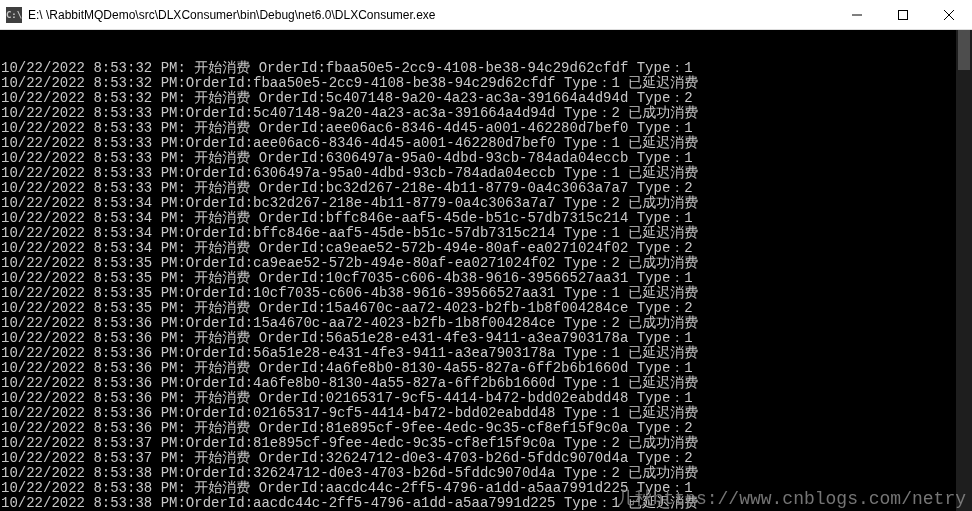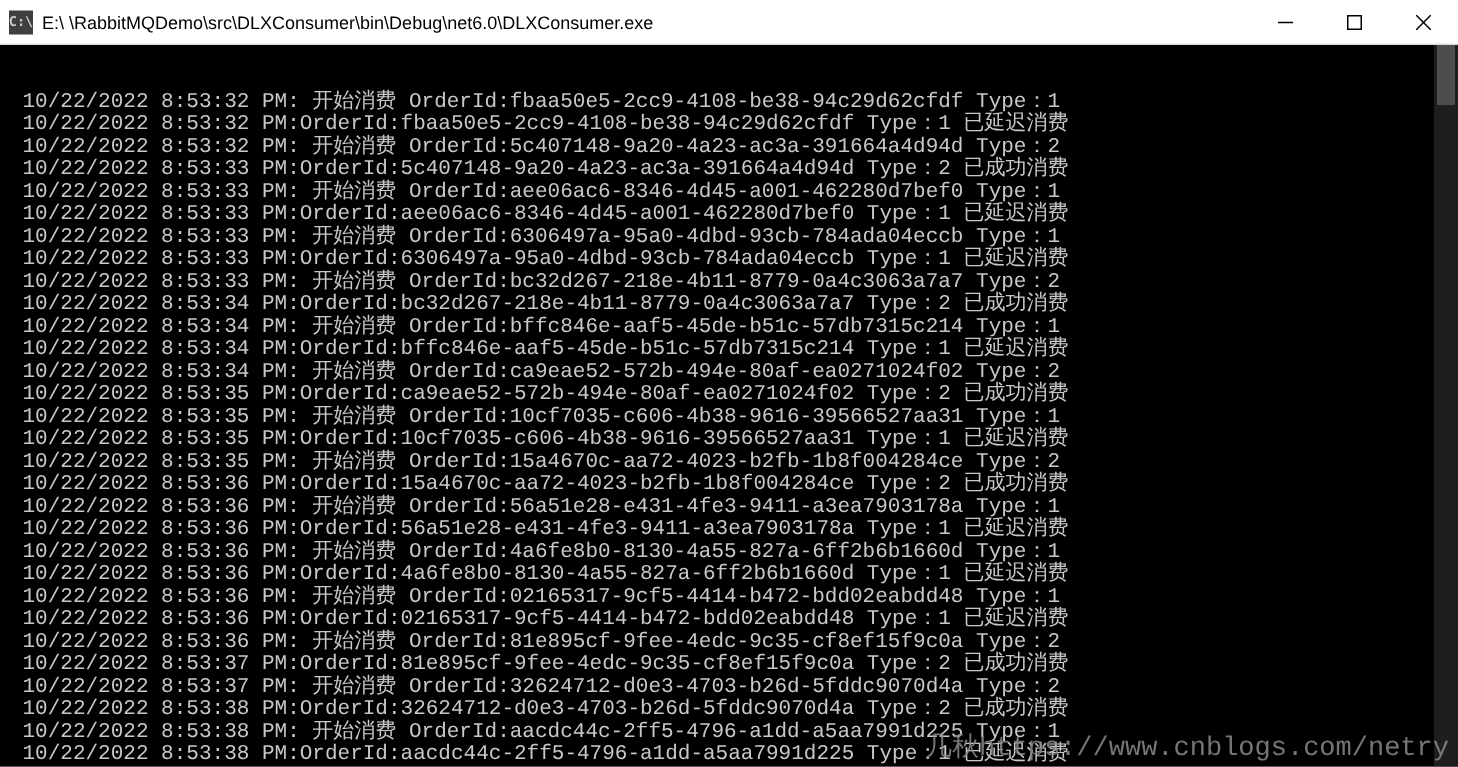"10/22/2022 8:53:32 PM: 开始消费" .console { padding: 1px 1px 0 15px -> 1px 1px 0 1px }
